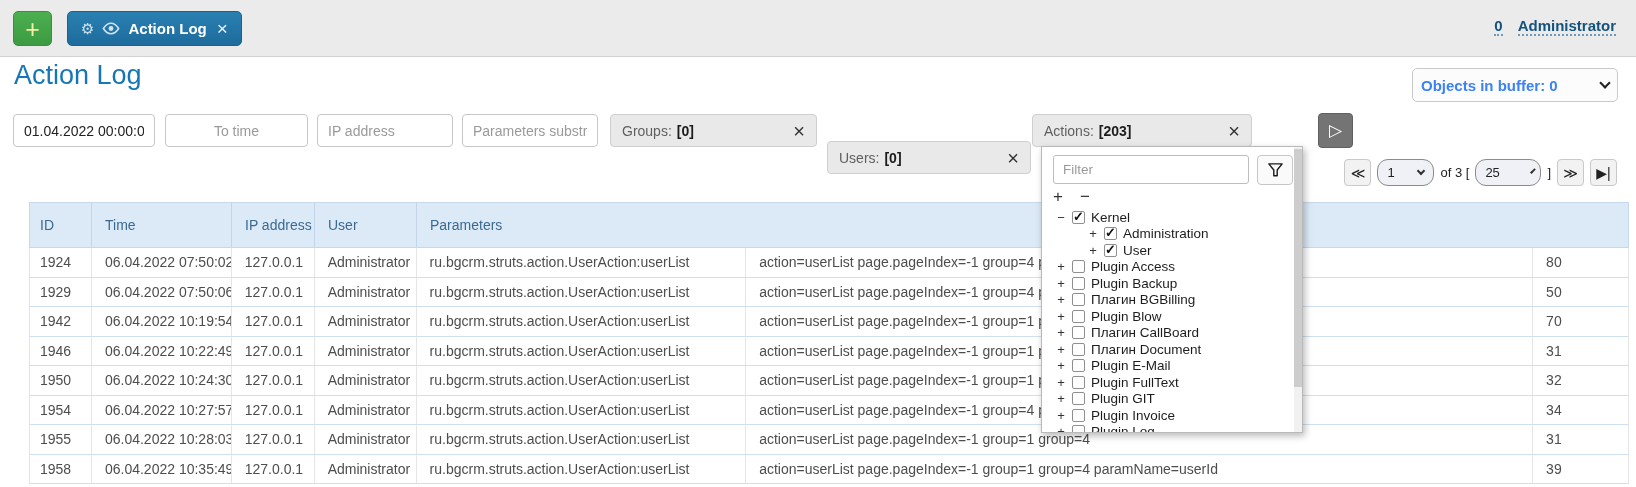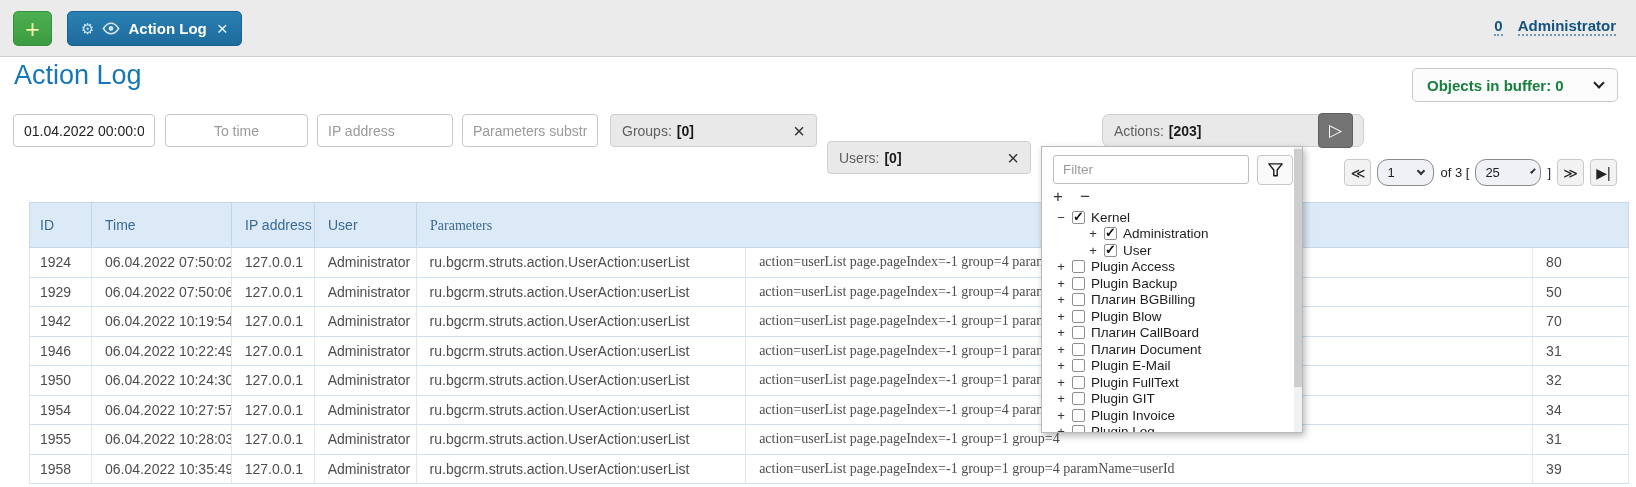"Objects in buffer: 0" .buffer-btn { color: #15803d -> #3b82f6; padding: 0 14px -> 0 8px }
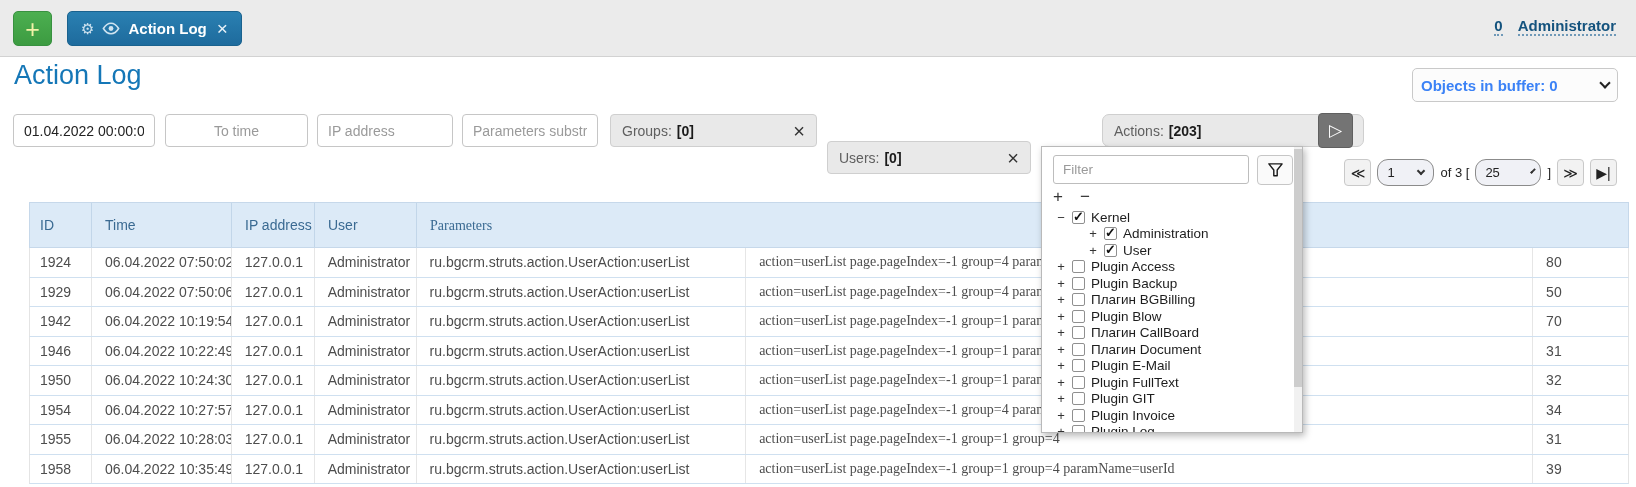"Actions:" .b-actions { border-radius: 7px -> none; left: 1102px -> 1032px; width: 262px -> 220px }
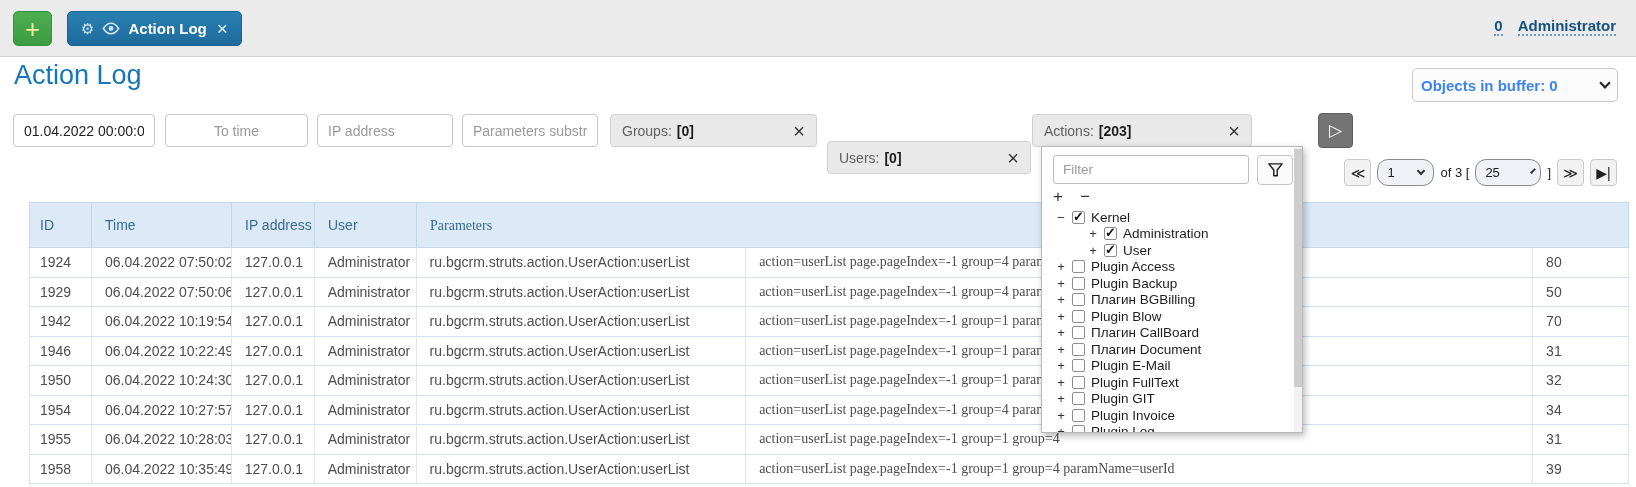"Parameters" .c-params { font-family: Liberation Serif, serif -> none }
